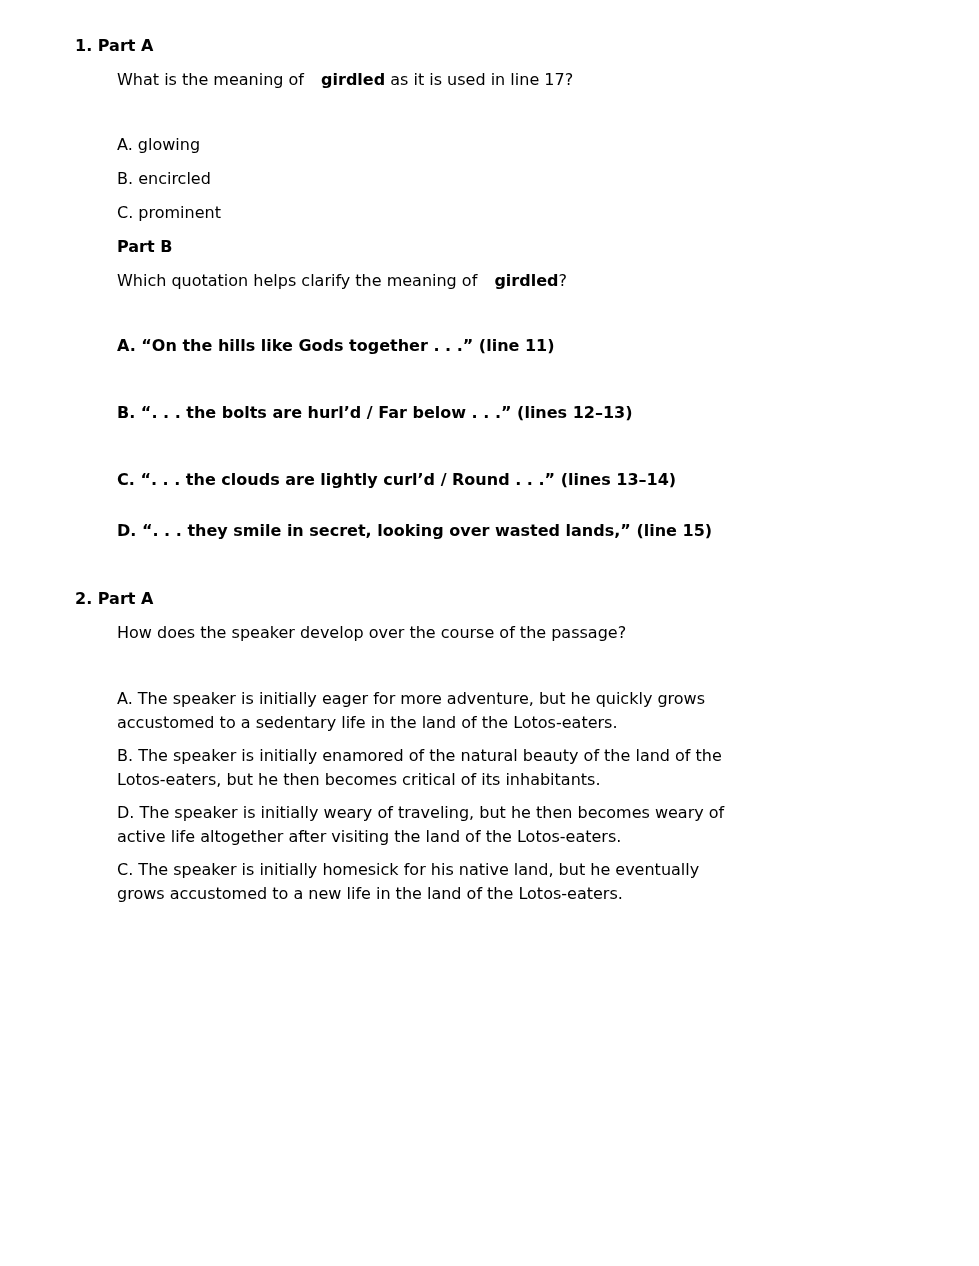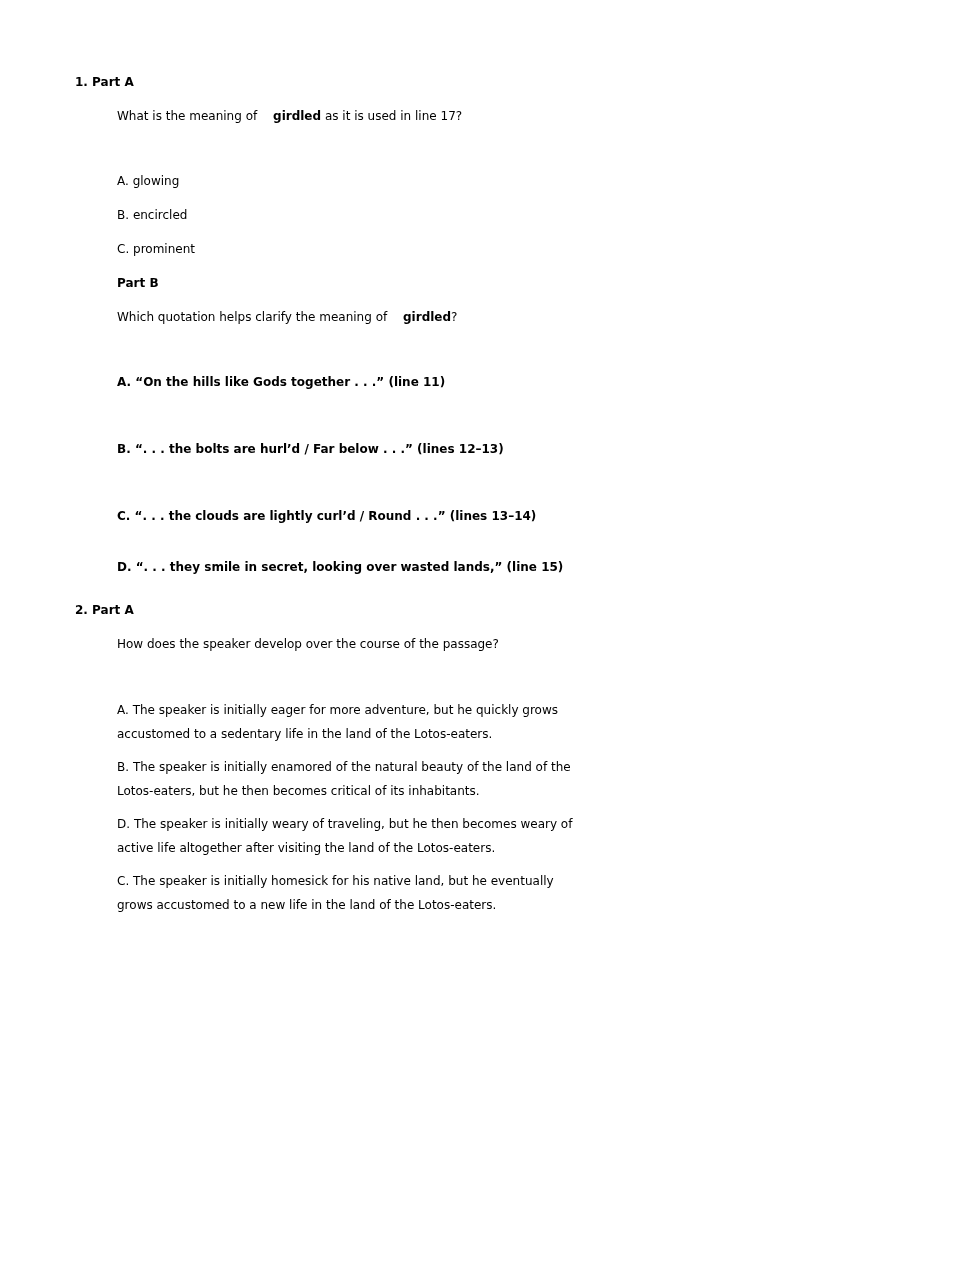"1. Part A" .page { font-size: 12px -> 16px; padding: 70px 30px 0 75px -> 34px 30px 0 75px }
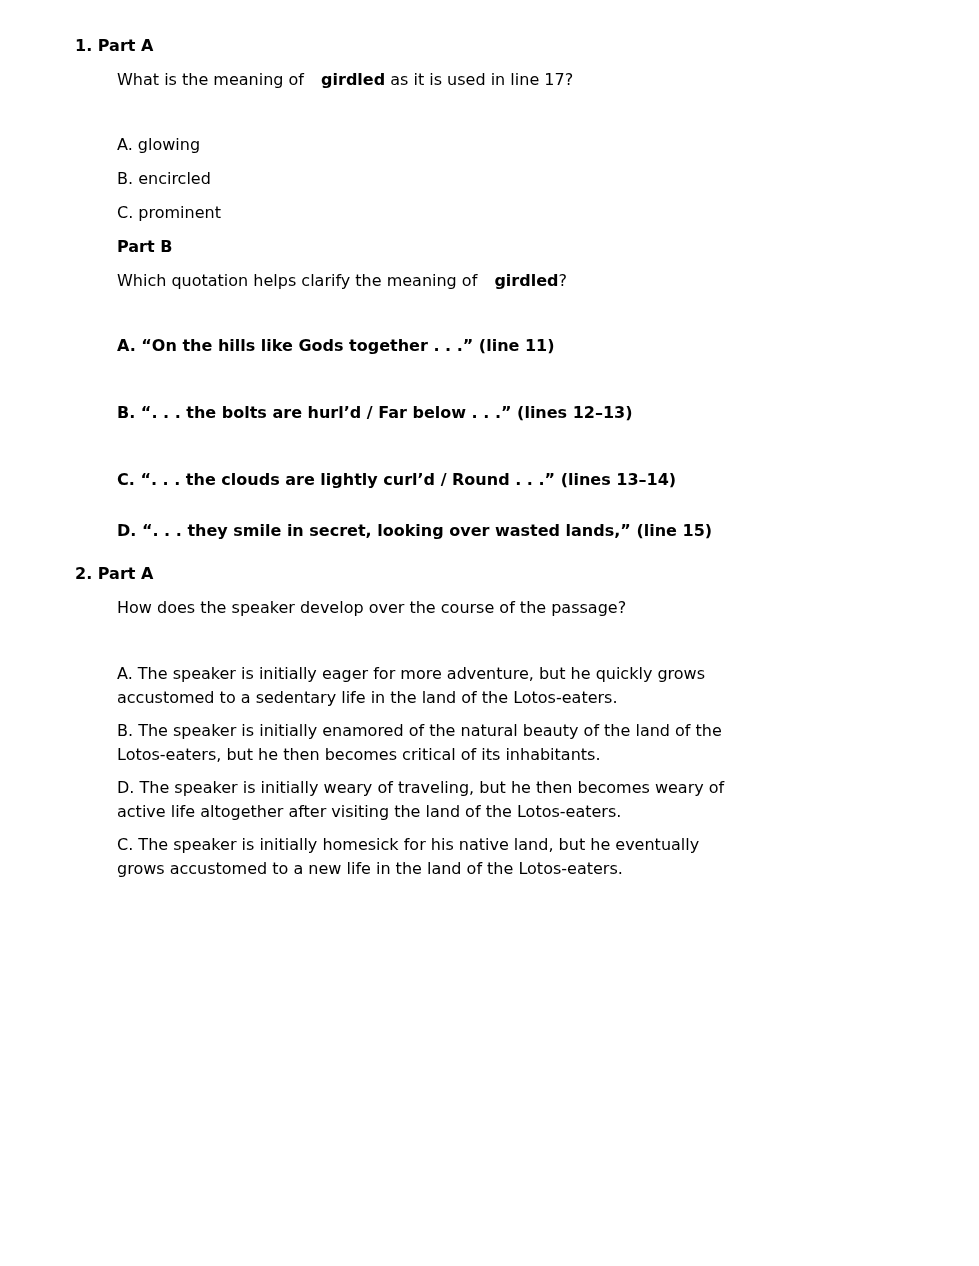"2. Part A" .question-2 { margin-top: 19px -> 44px }
